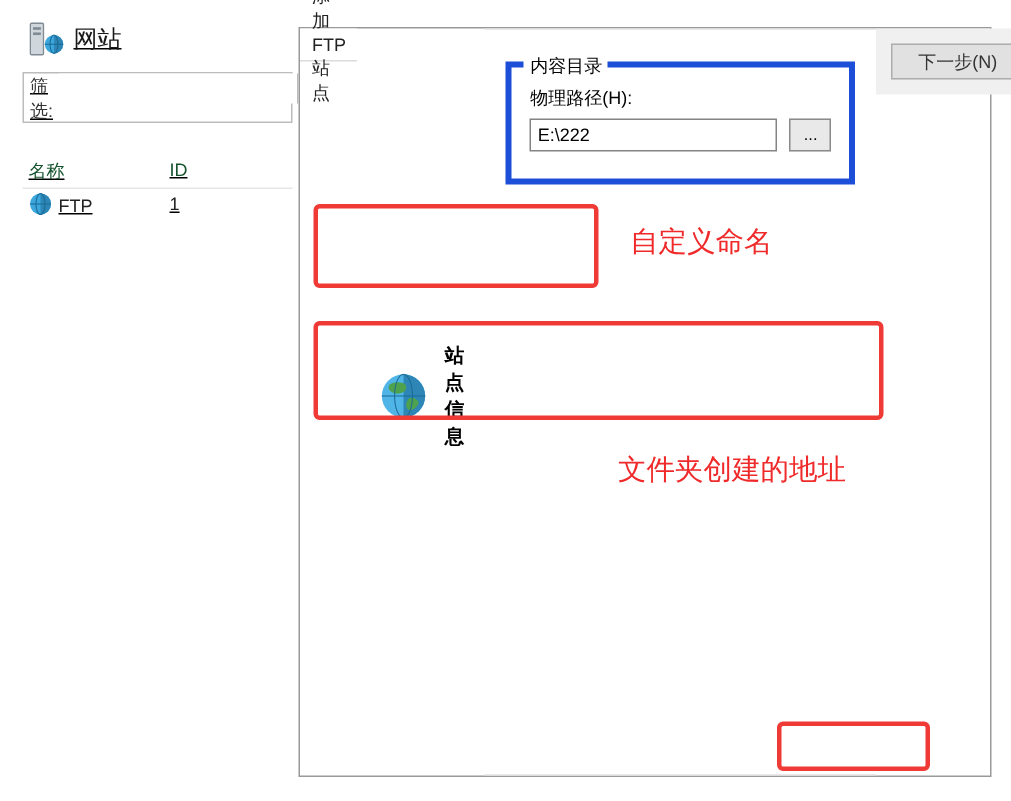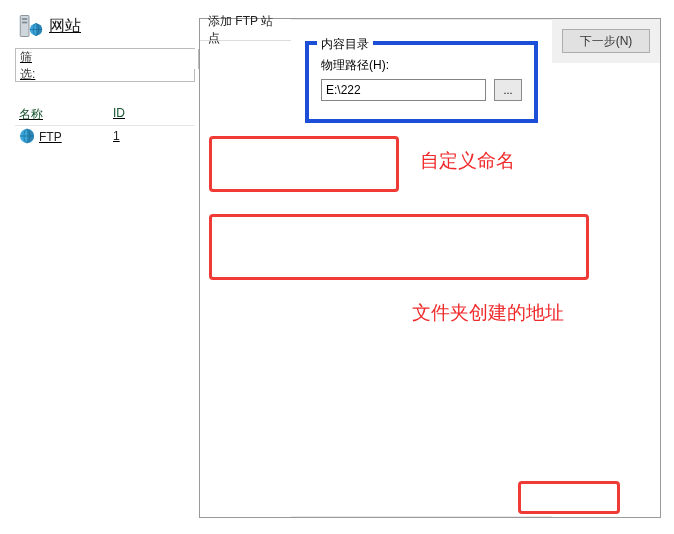"站点信息" div.dialog-header { html: none -> <div> <span> <svg> <circle></circle> <path></path> <path></path> <path></path> <ellipse></ellipse> <line></line> </svg> </span> <span>站点信息</span> </div> }
